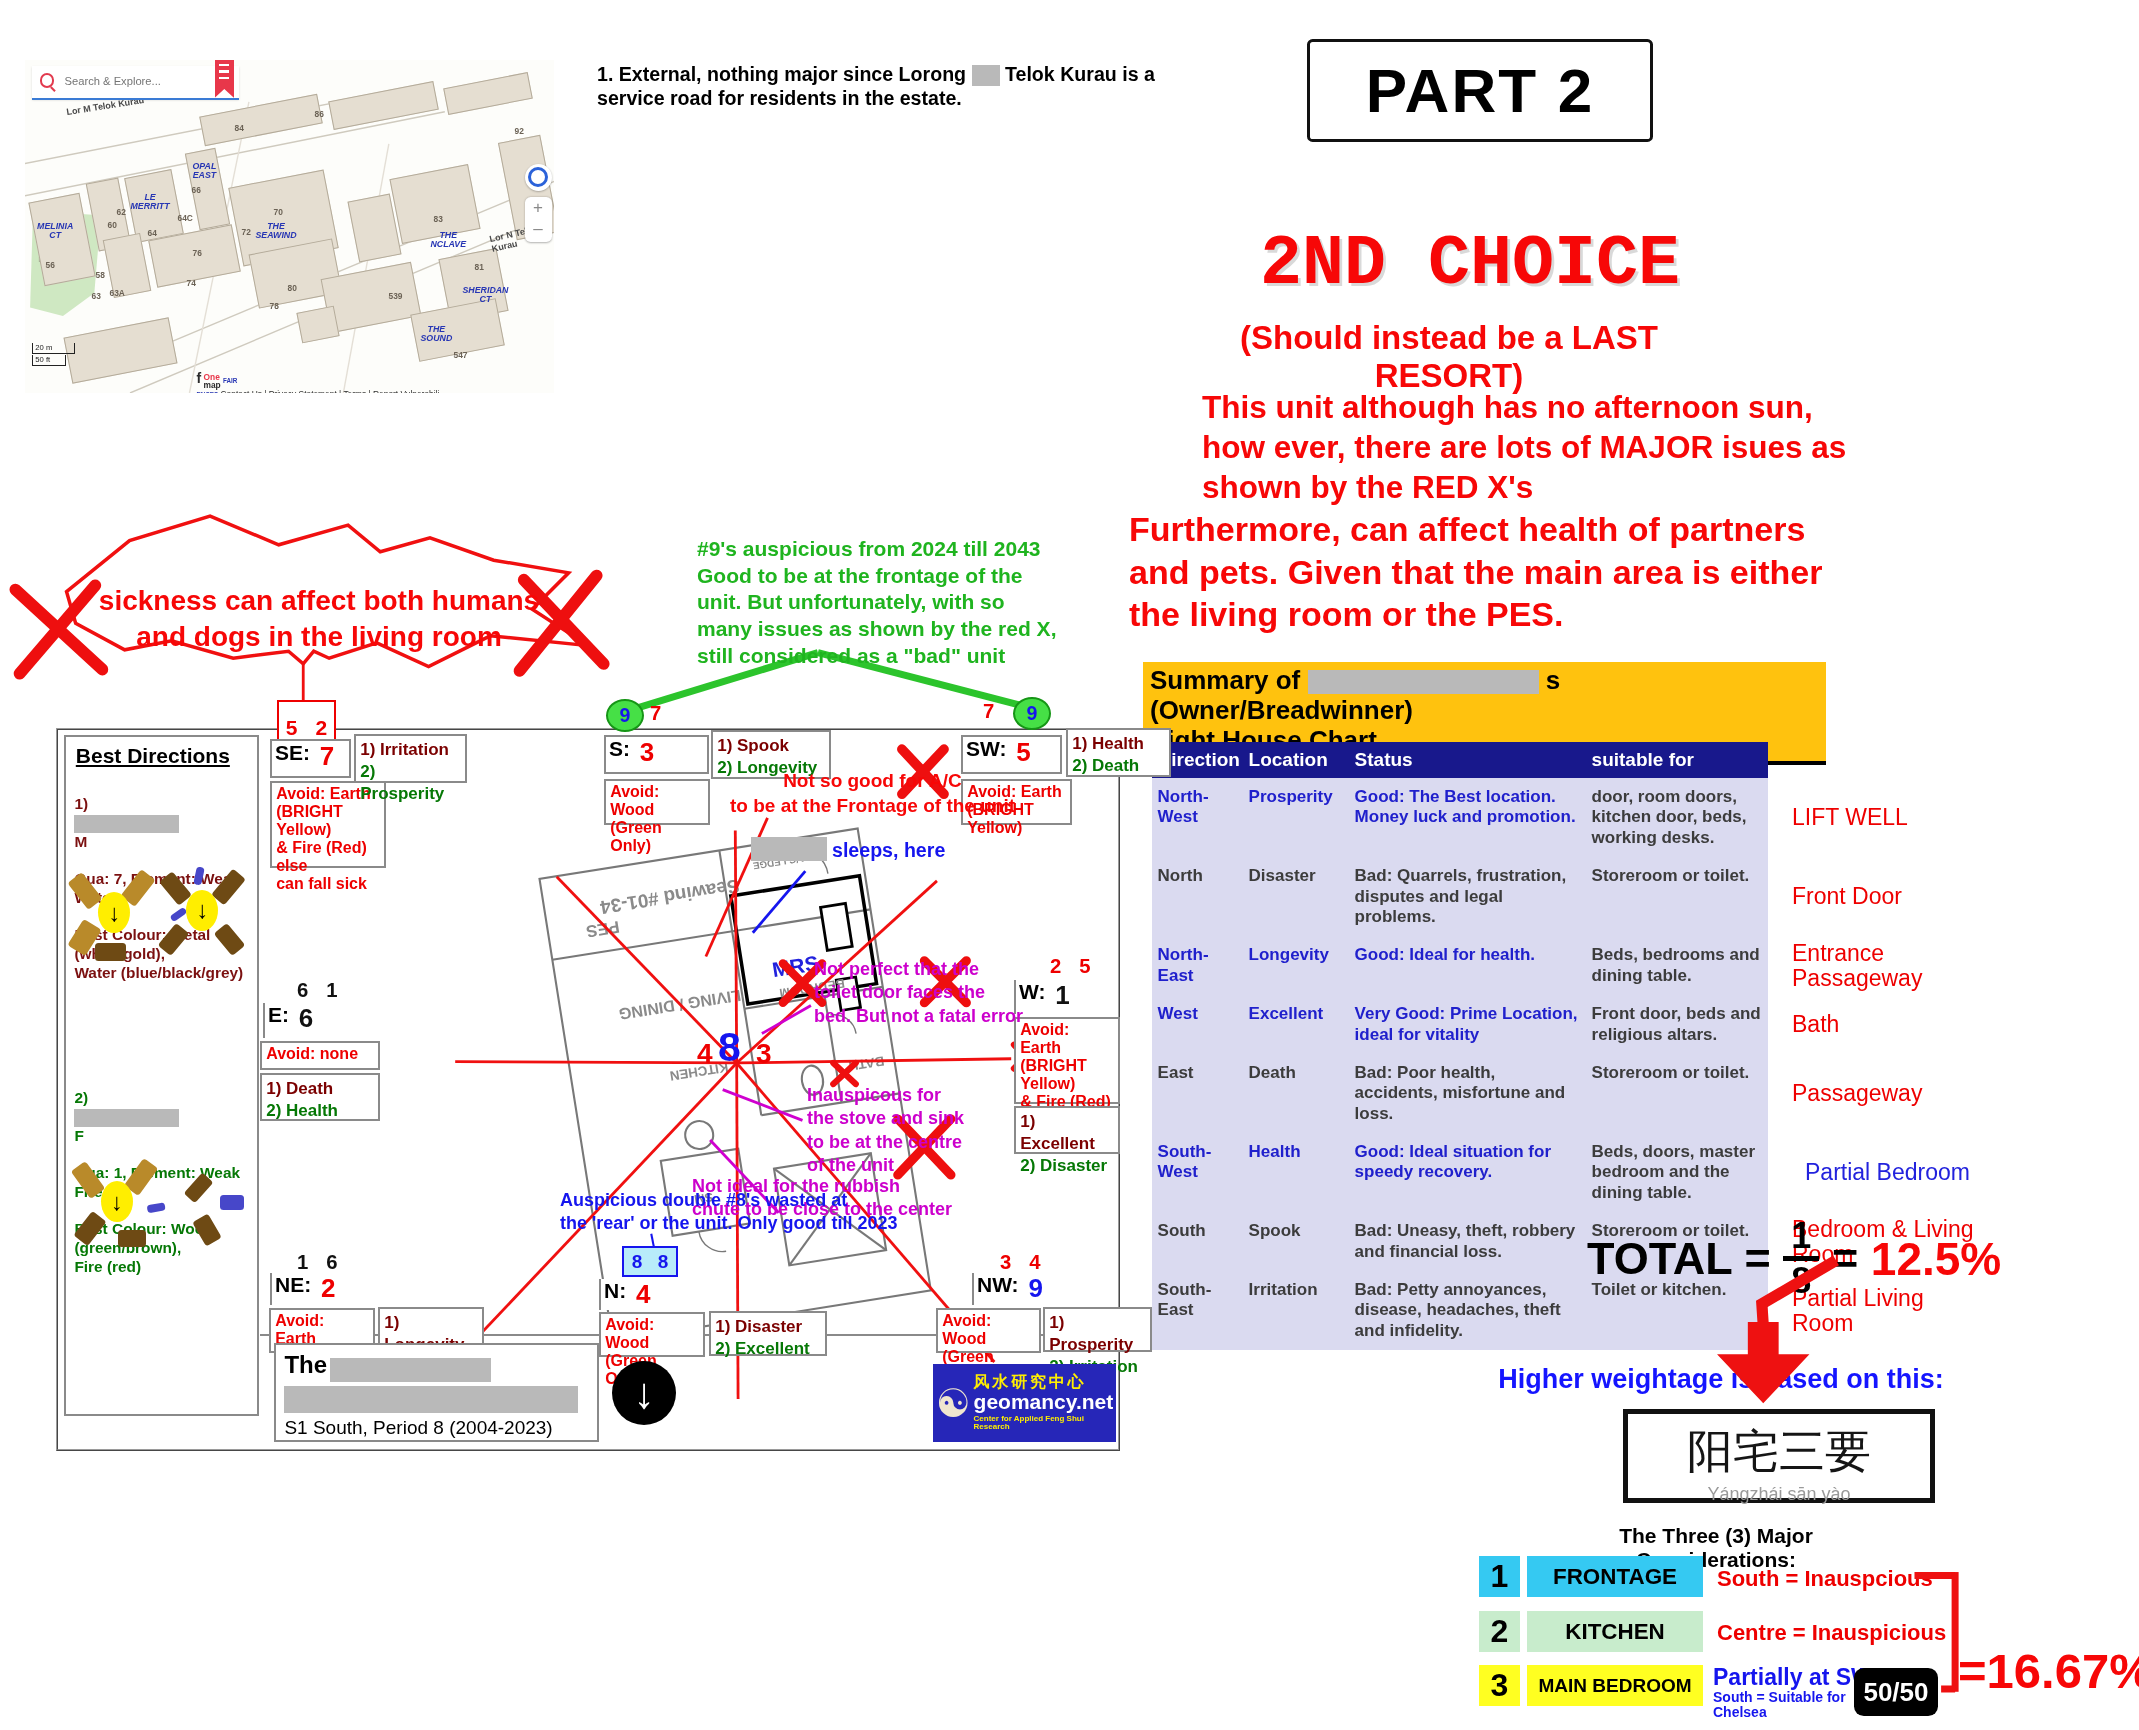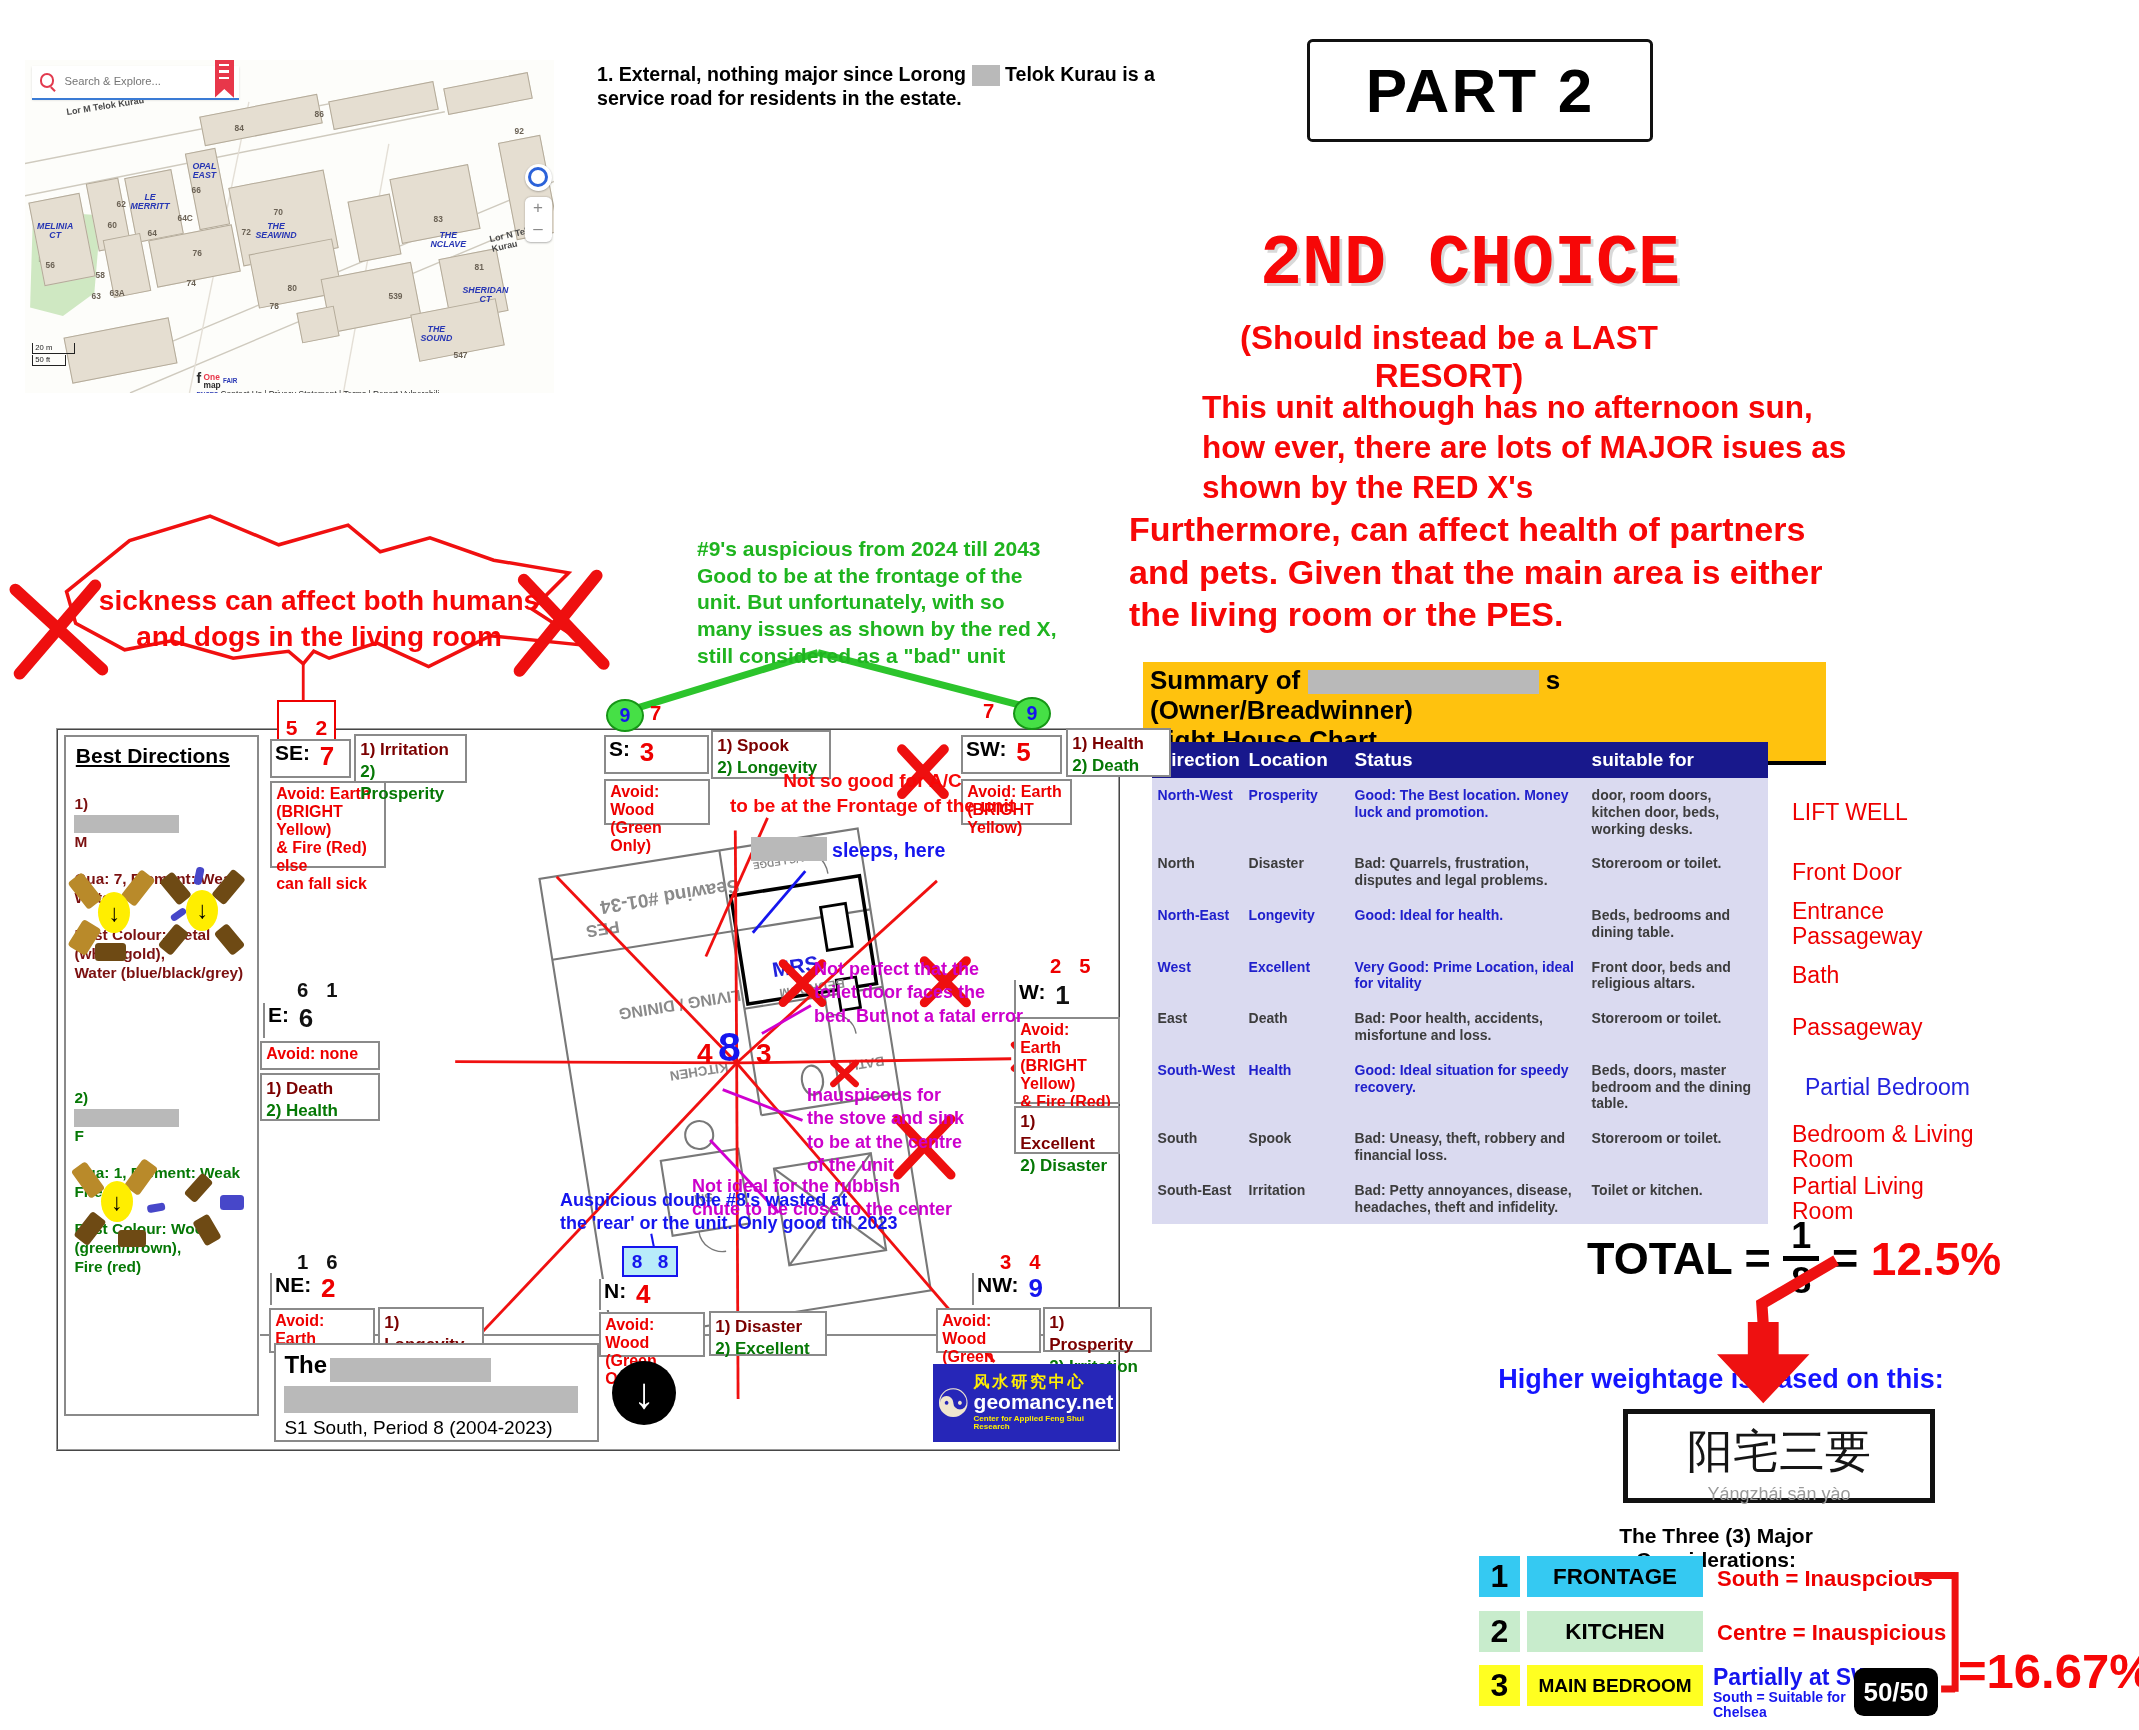"62" span.mapnum { top: 139px -> 147px }
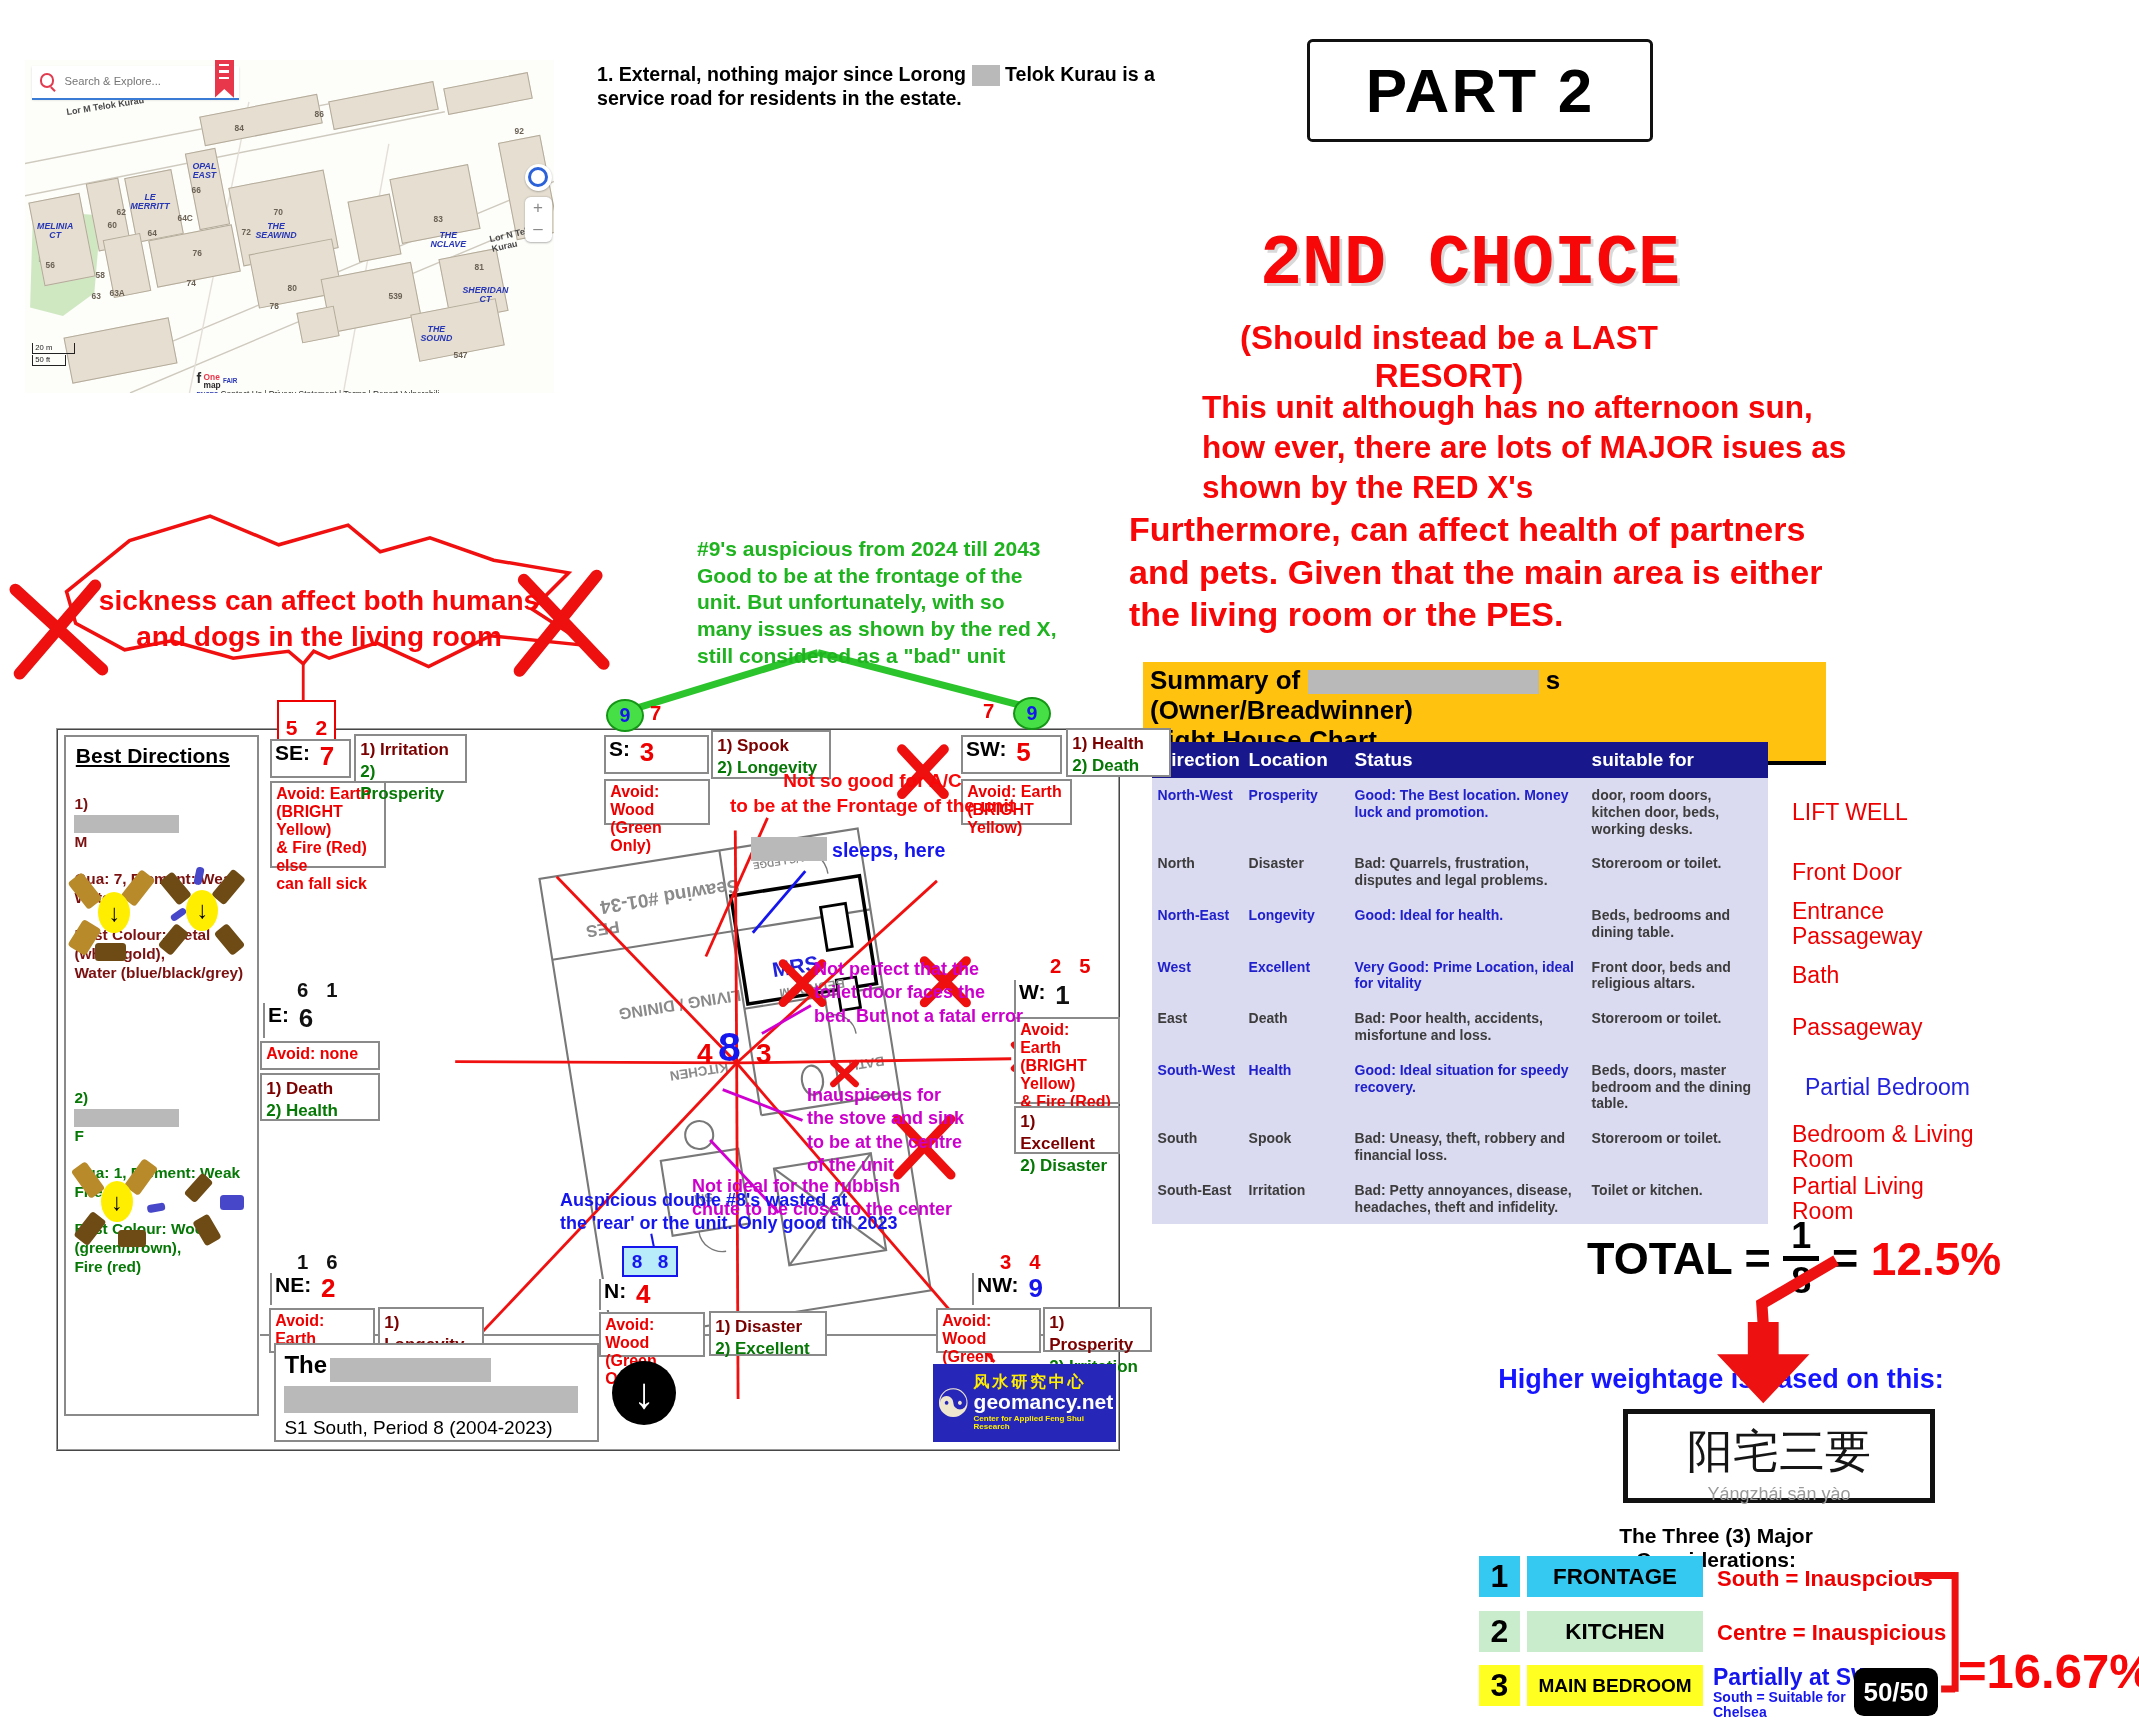"North-West" #ehc .cell { font-size: 14px -> 17px }
